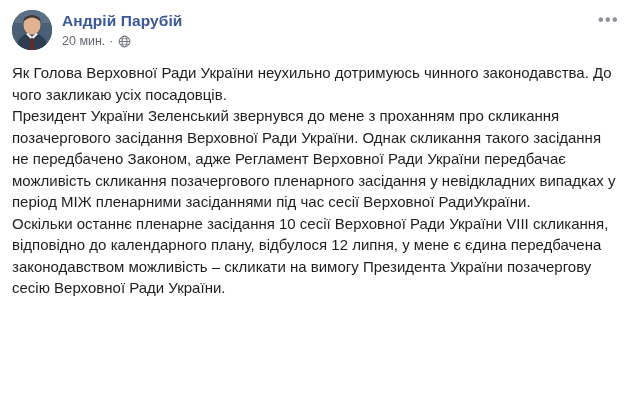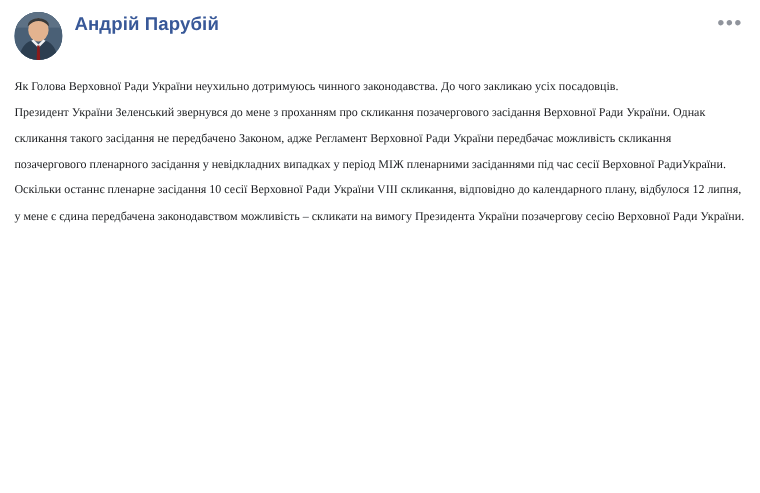"20 мин." div.meta { html: none -> <div> <span>20 мин.</span> <span>·</span> <span> <svg> <circle></circle> <ellipse></ellipse> <line></line> <line></line> <line></line> </svg> </span> </div> }
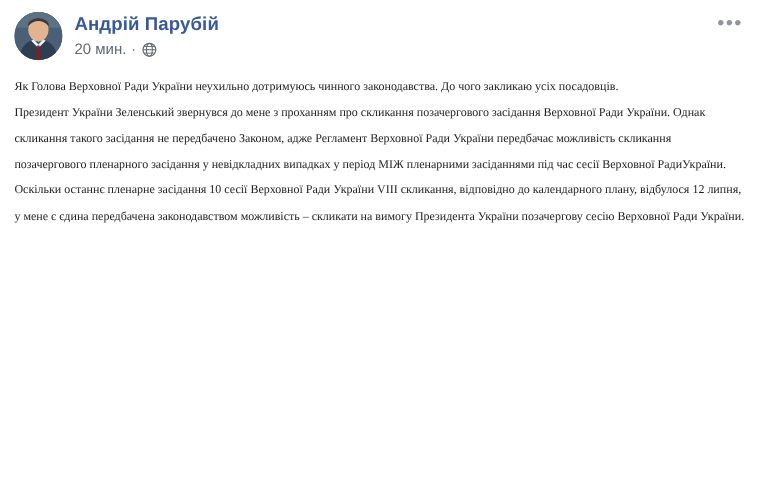"Як Голова Верховної Ради України" .post-body p { font-family: Liberation Serif, serif -> none; font-size: 10px -> 15px }
